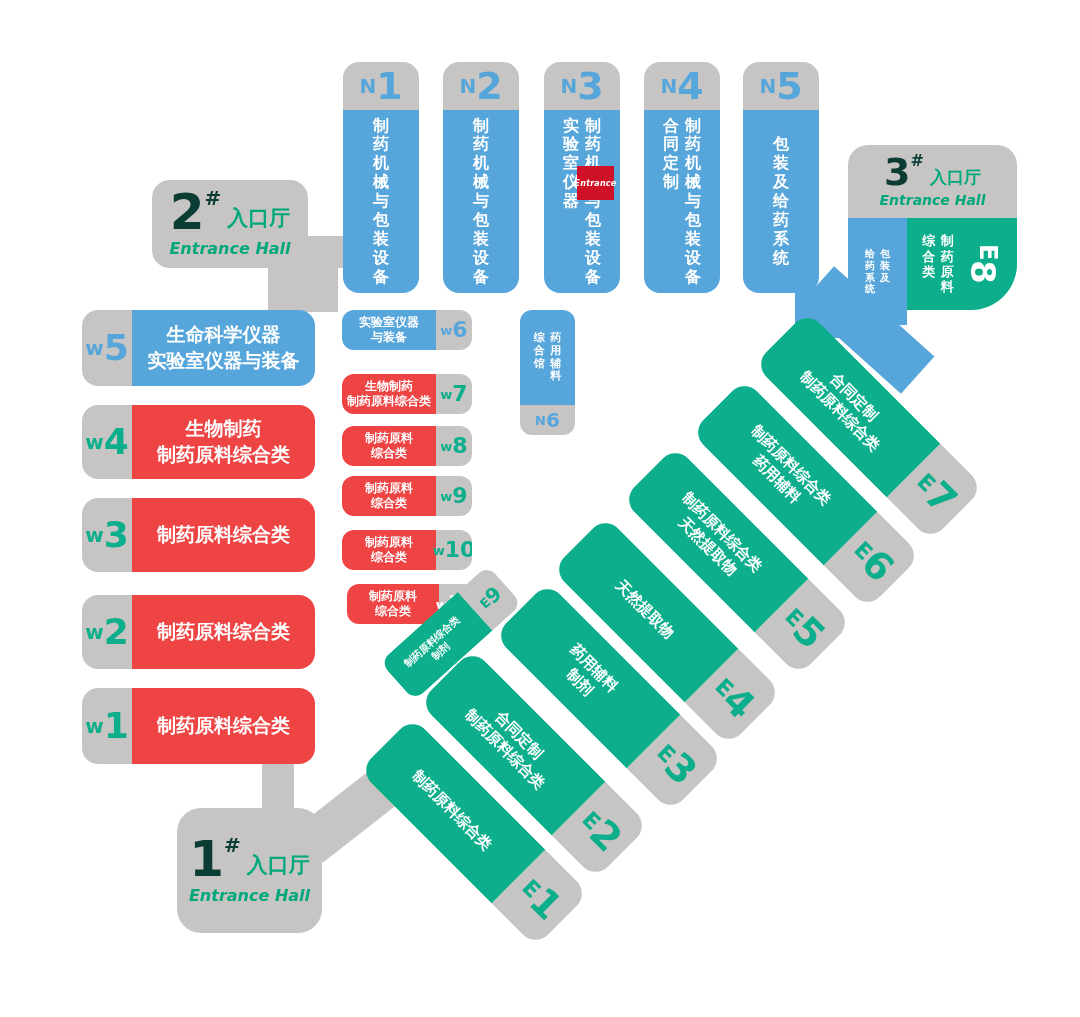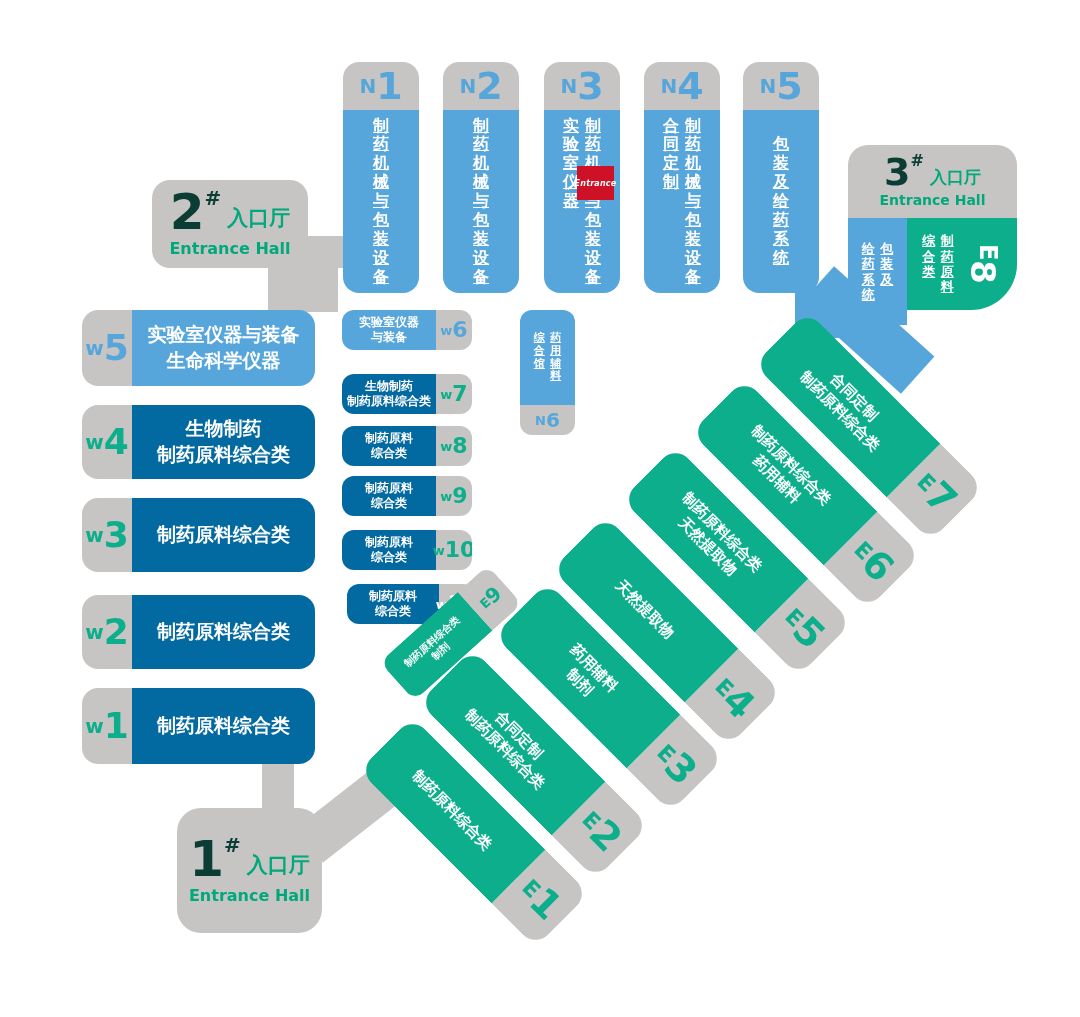"制药机械与包装设备" .vcol { text-decoration: underline -> none }
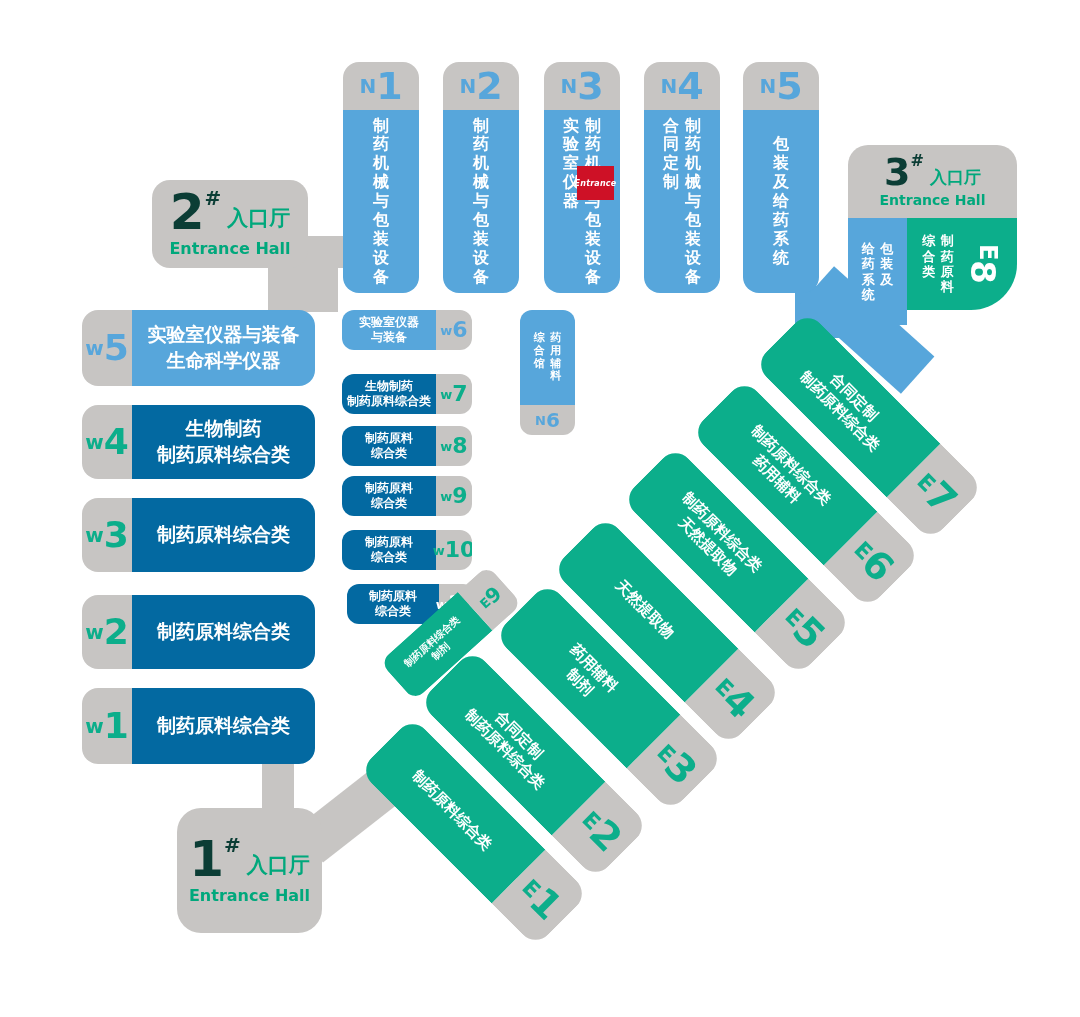"Entrance Hall" .ent-en { font-style: none -> italic }
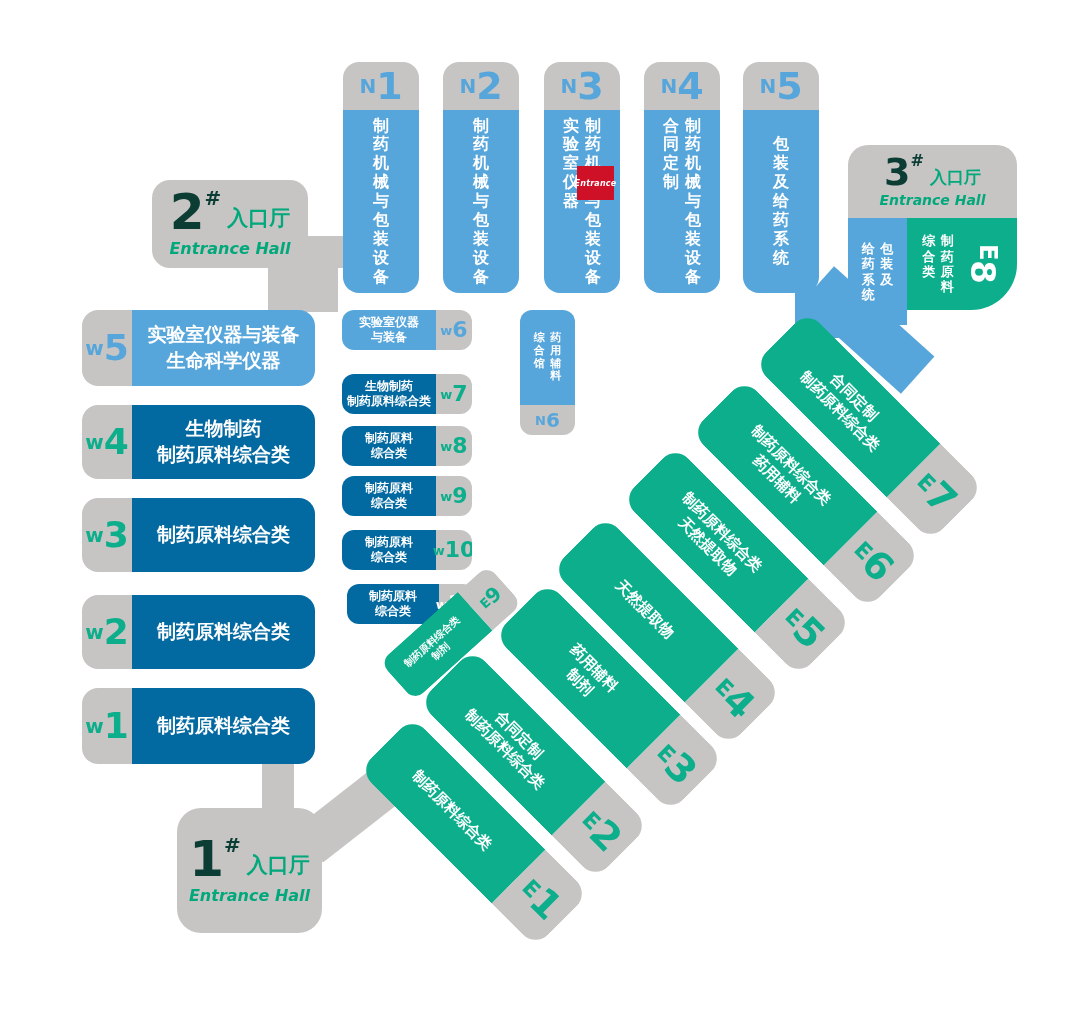"给药系统" .e8blue .vcol { font-size: 13px -> 10px }
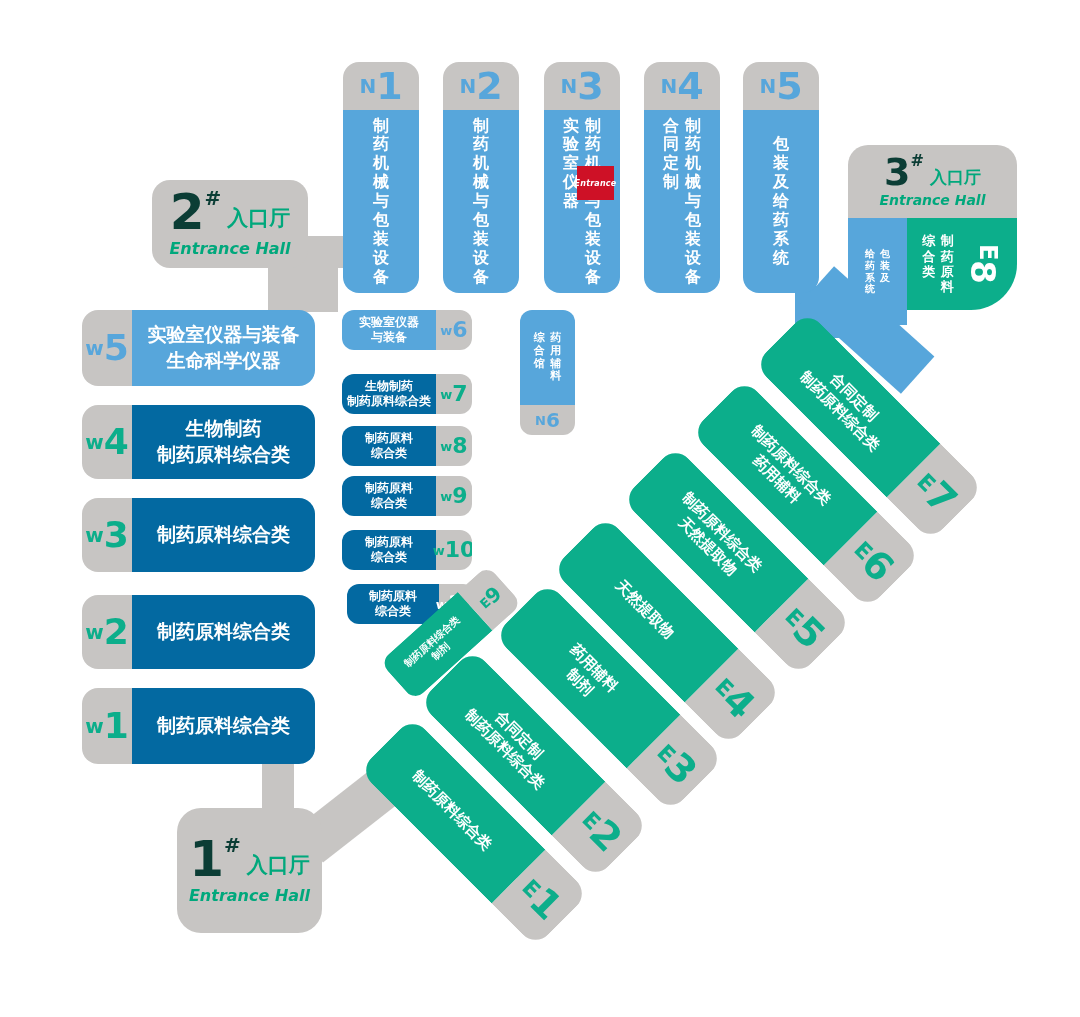"实验室仪器与装备" span { order: before "生命科学仪器" -> after "生命科学仪器" }
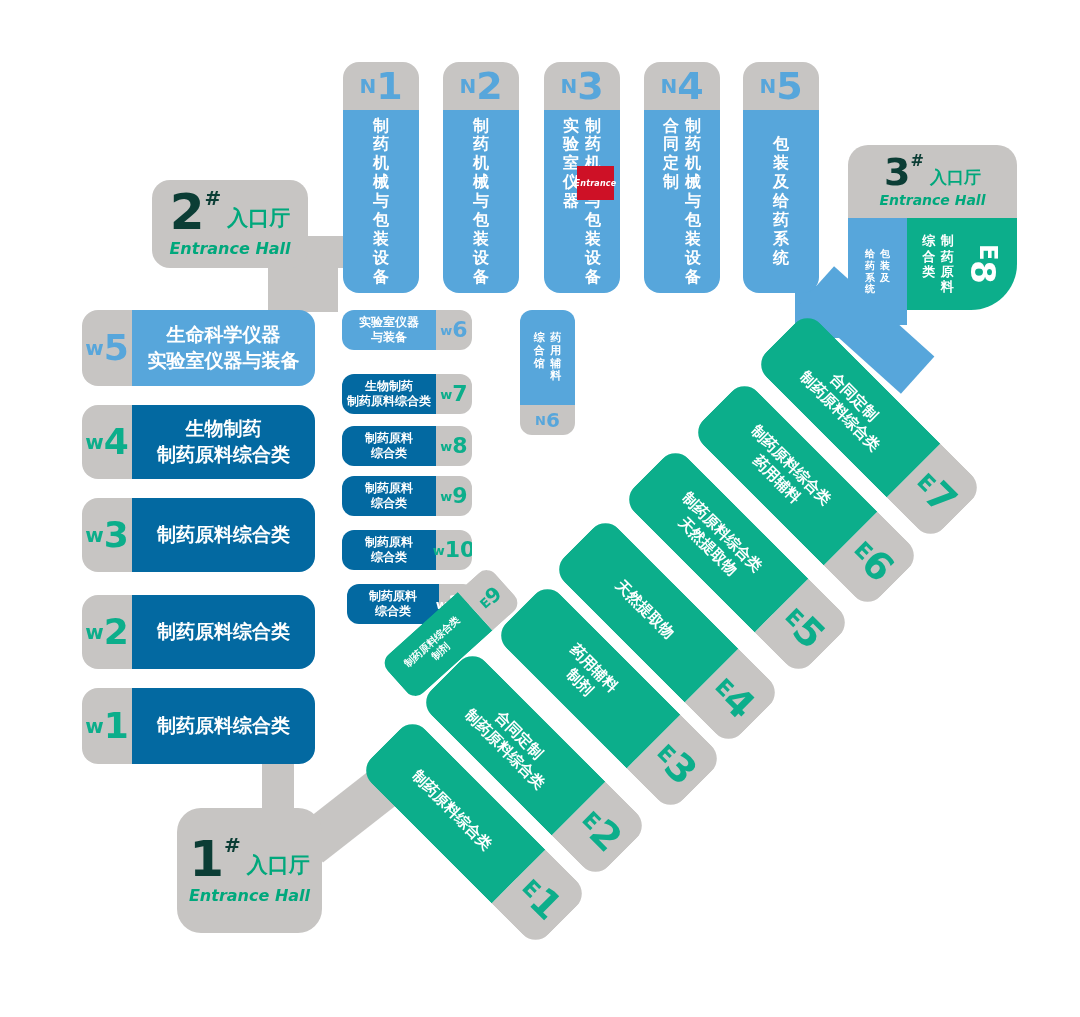"生物制药" .bg-green { background: #0369a1 -> #ef4444 }
